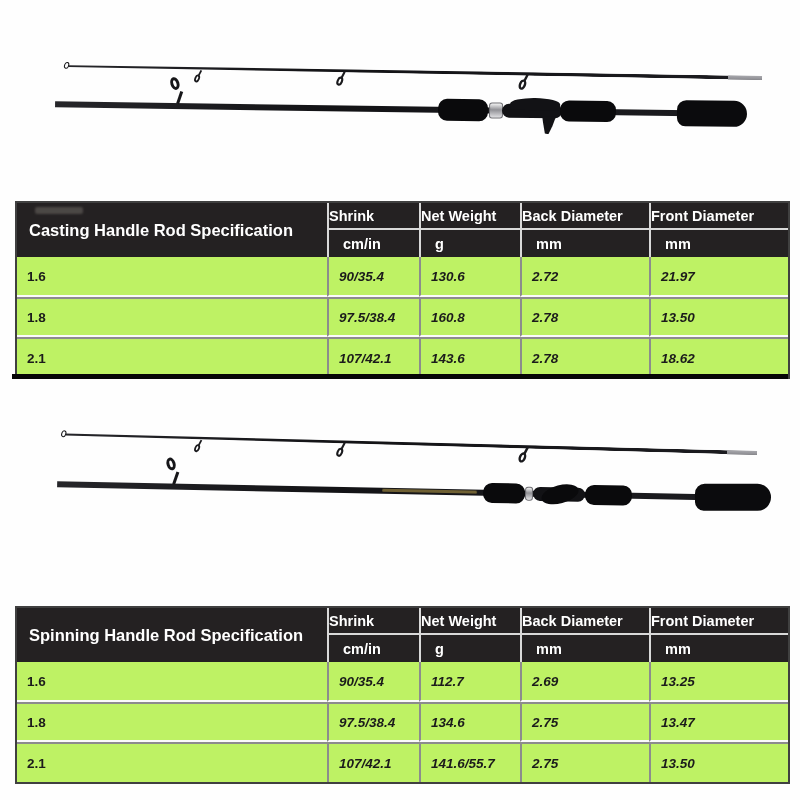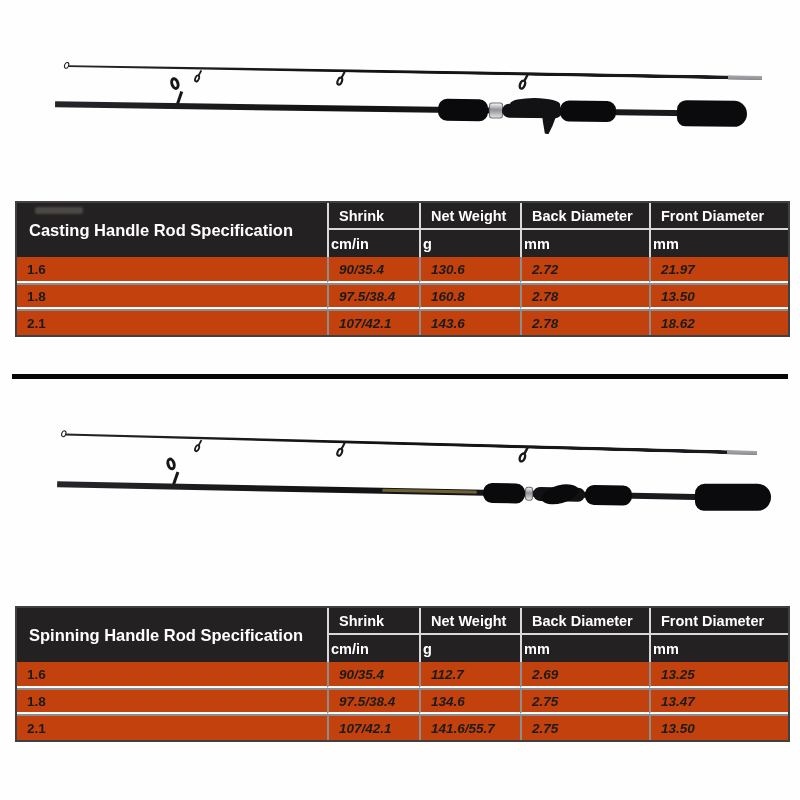"Shrink" th.col-label { padding-left: 10px -> none }
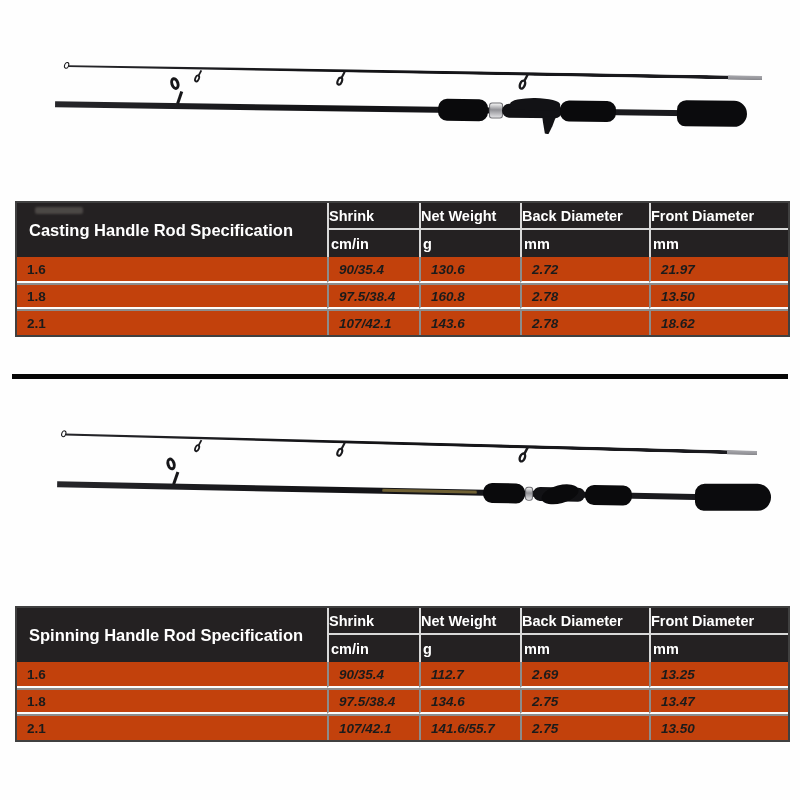"cm/in" th.col-unit { padding-left: 2px -> 14px }
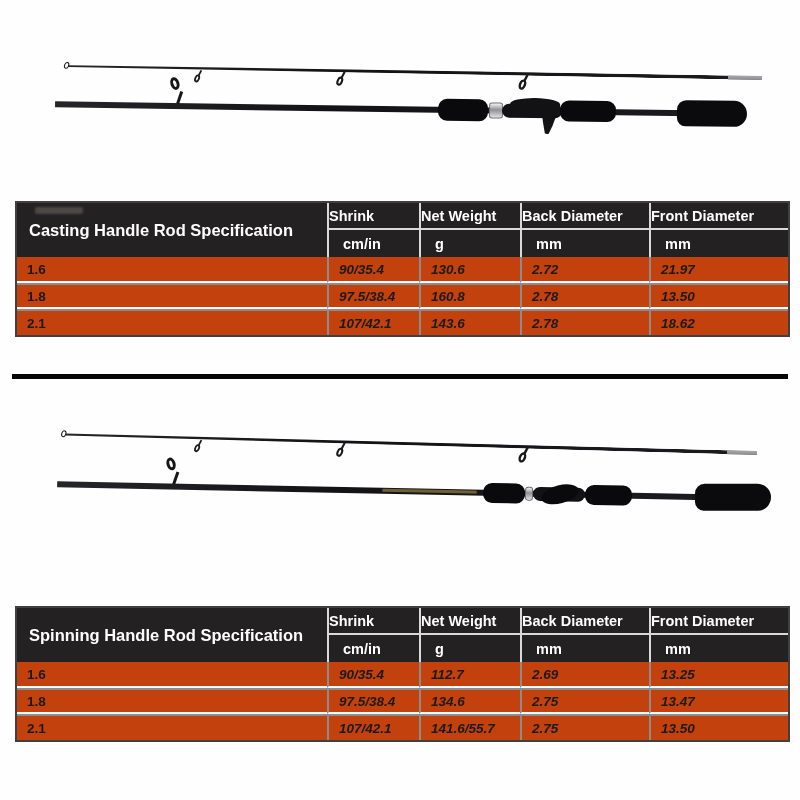"1.6" tbody td { background: #c2410c -> #bef264; height: 26px -> 40px }
